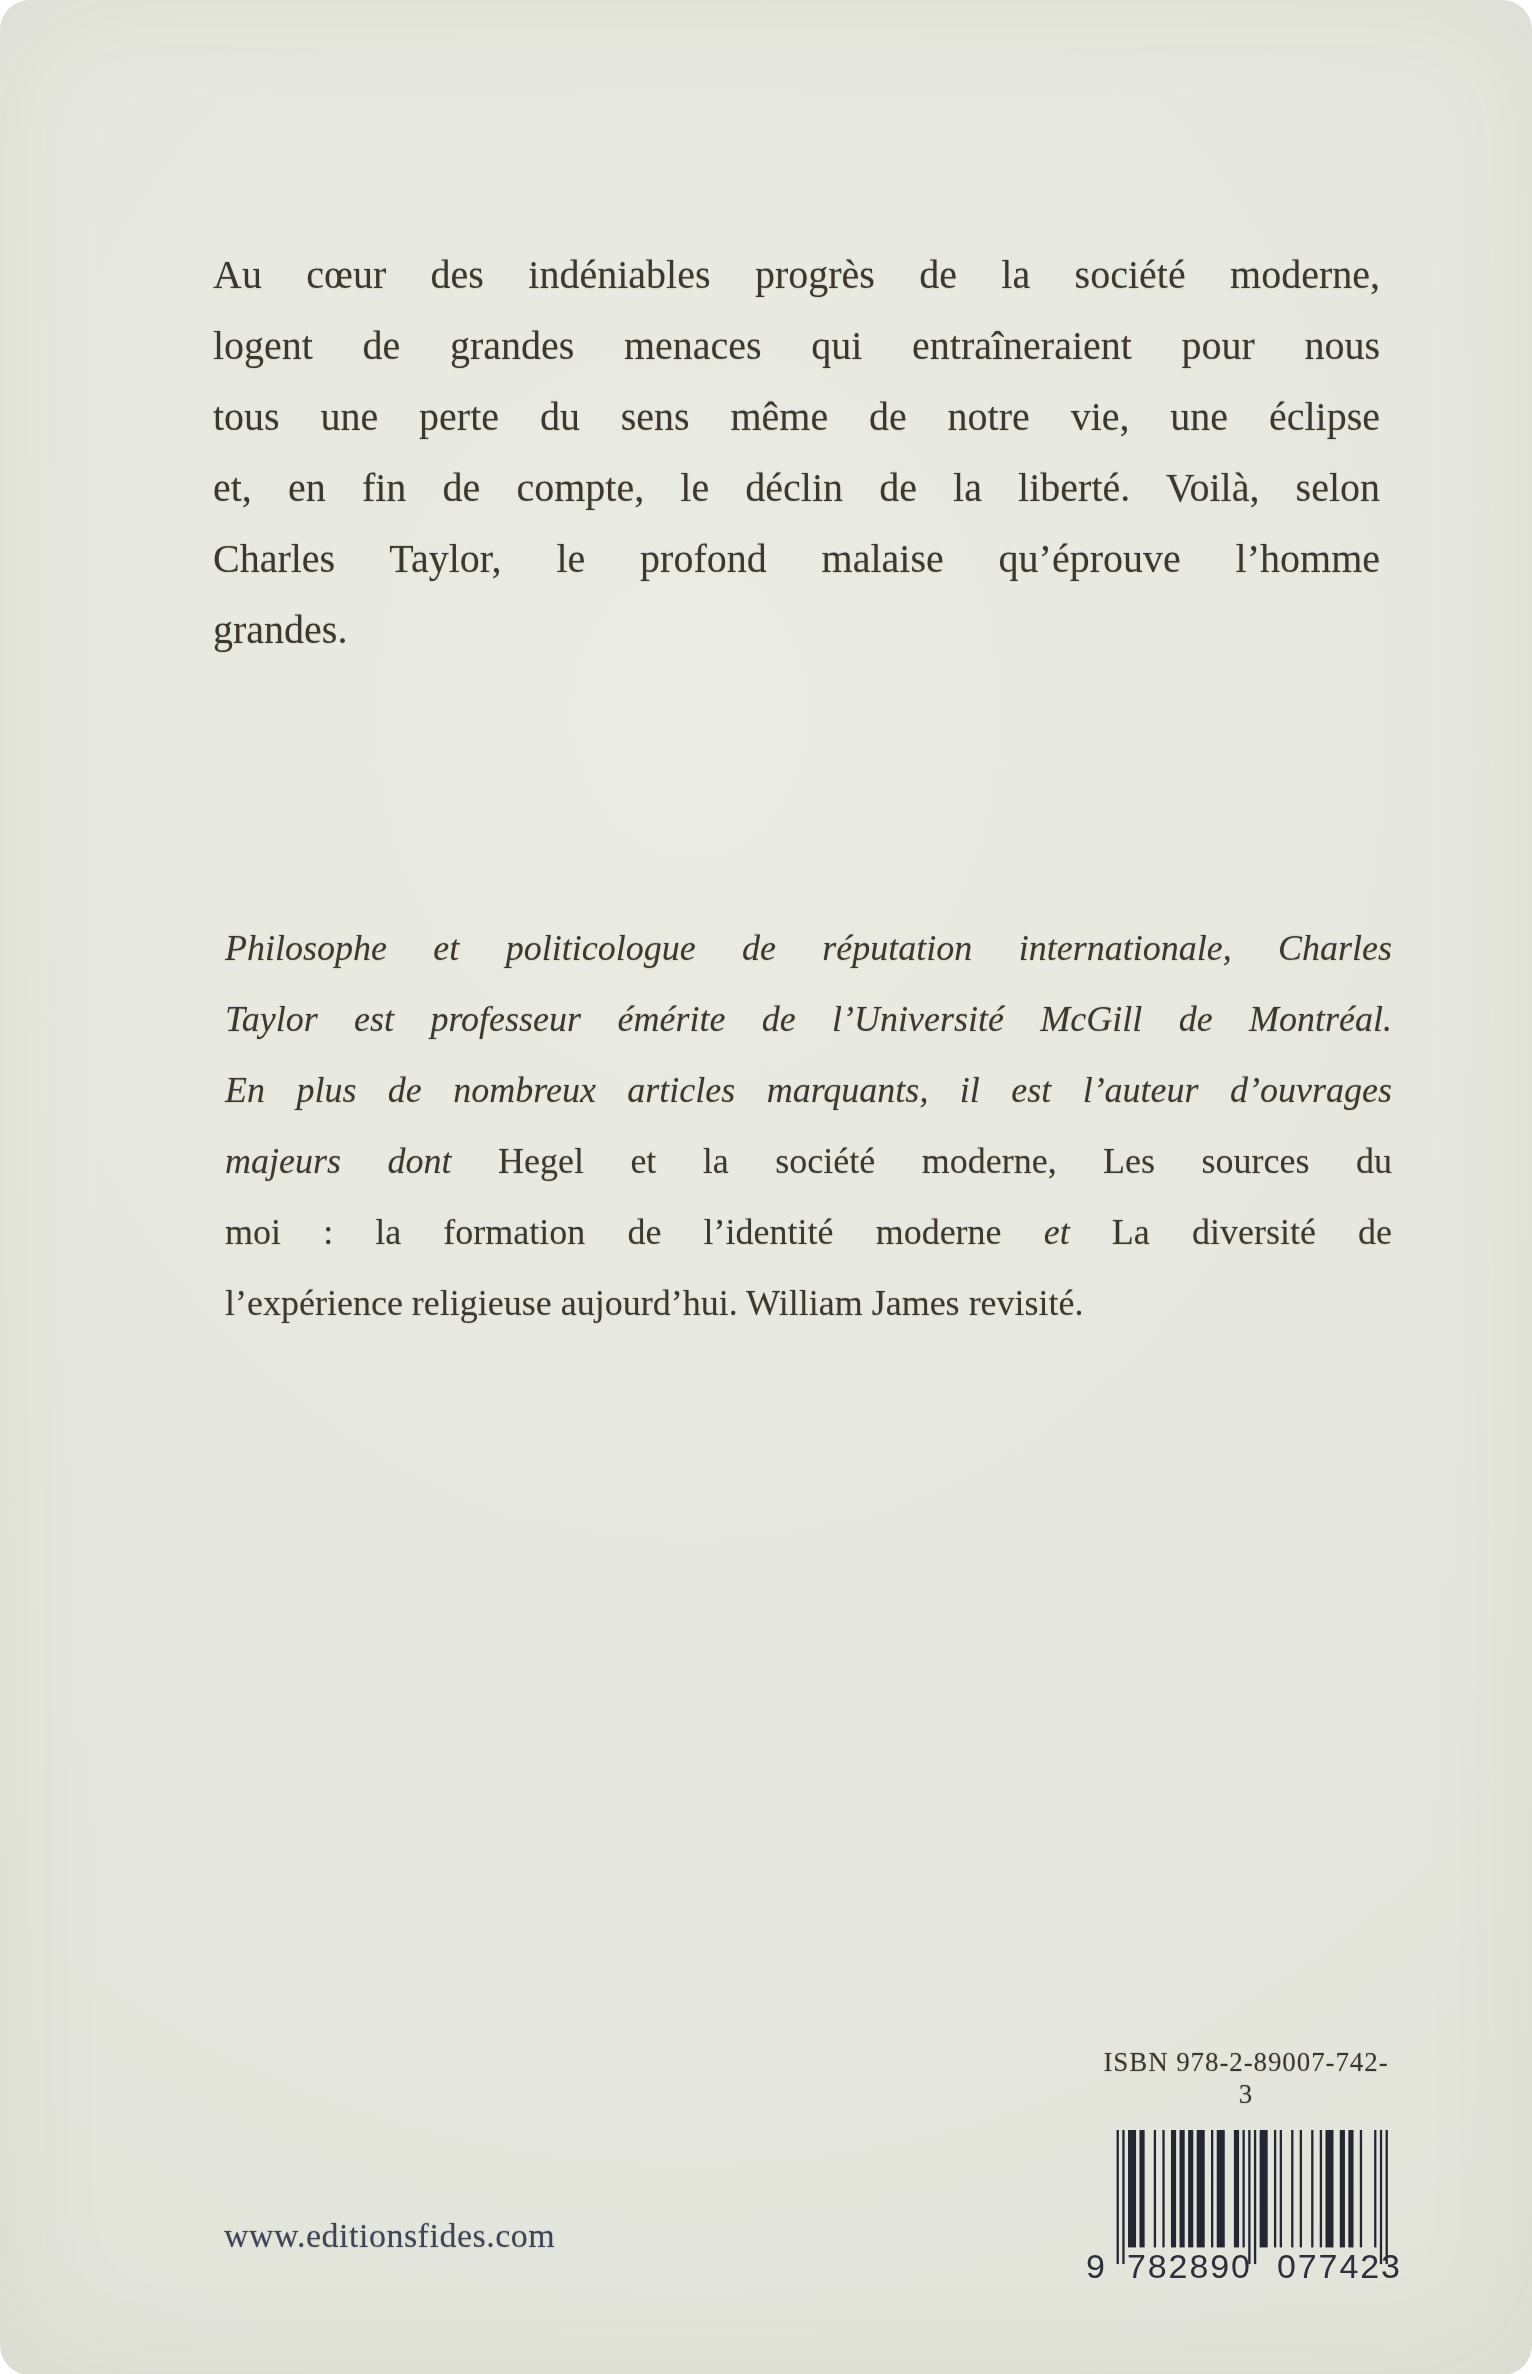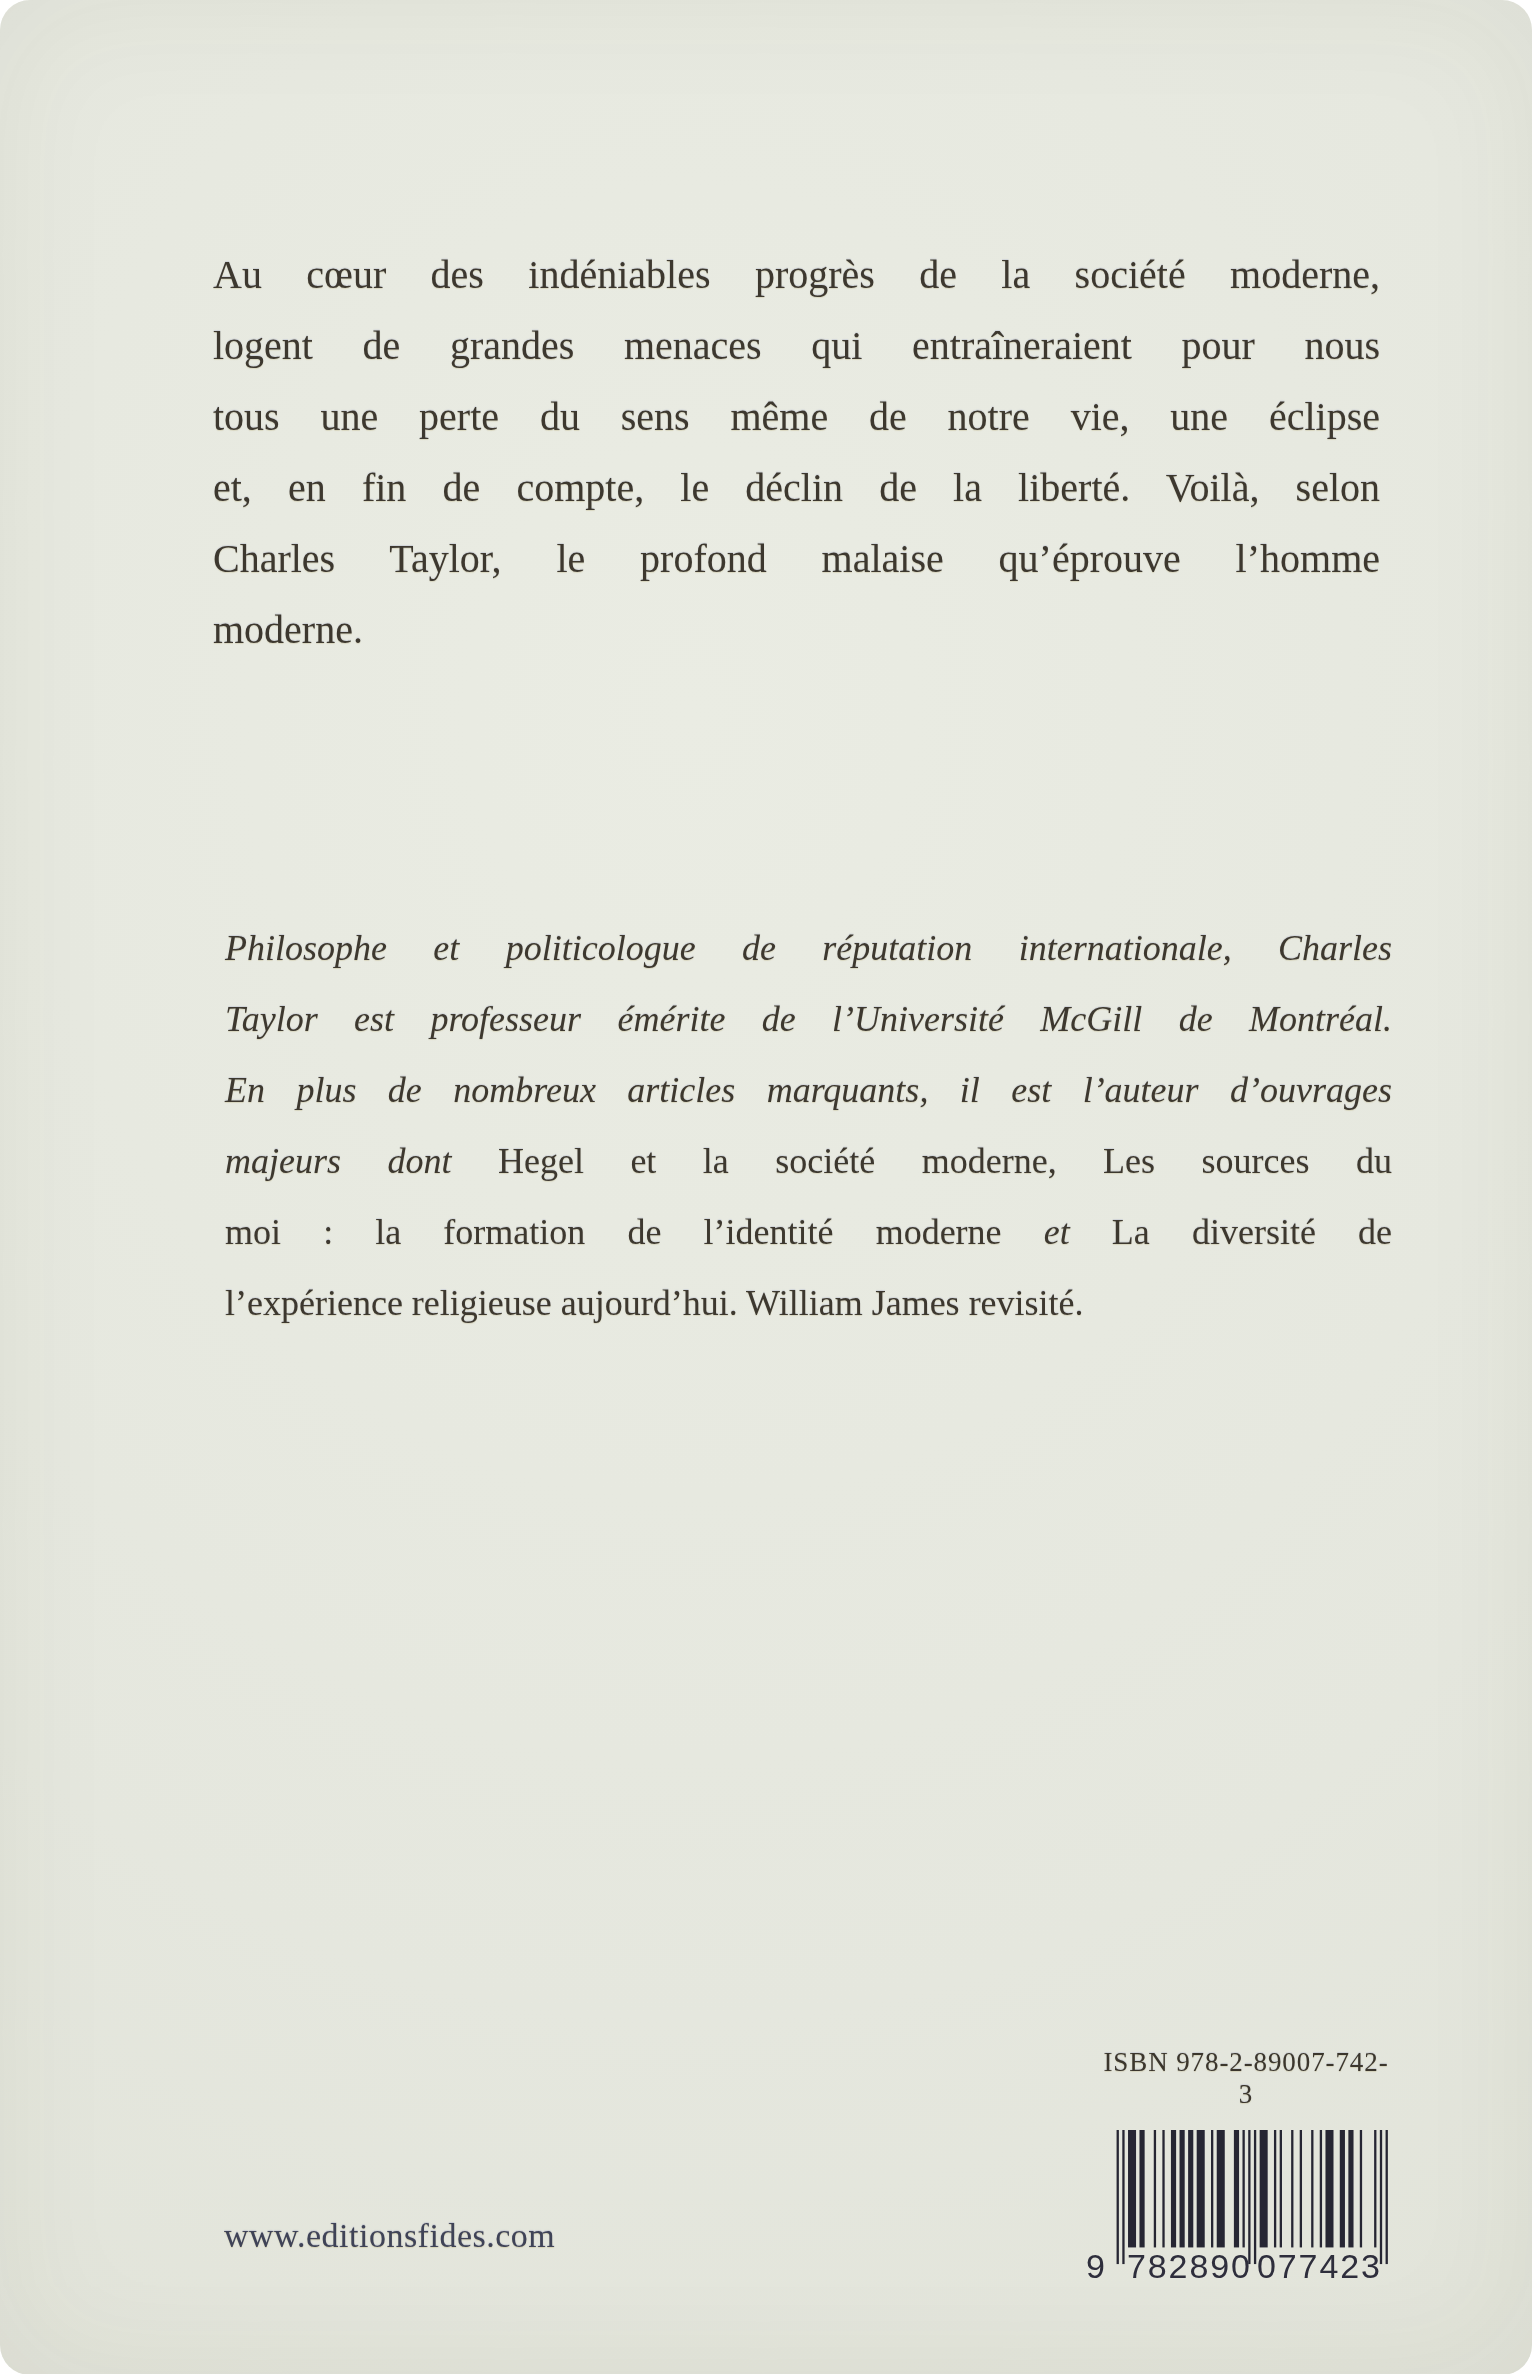"moderne." div.line { text: moderne -> grandes }
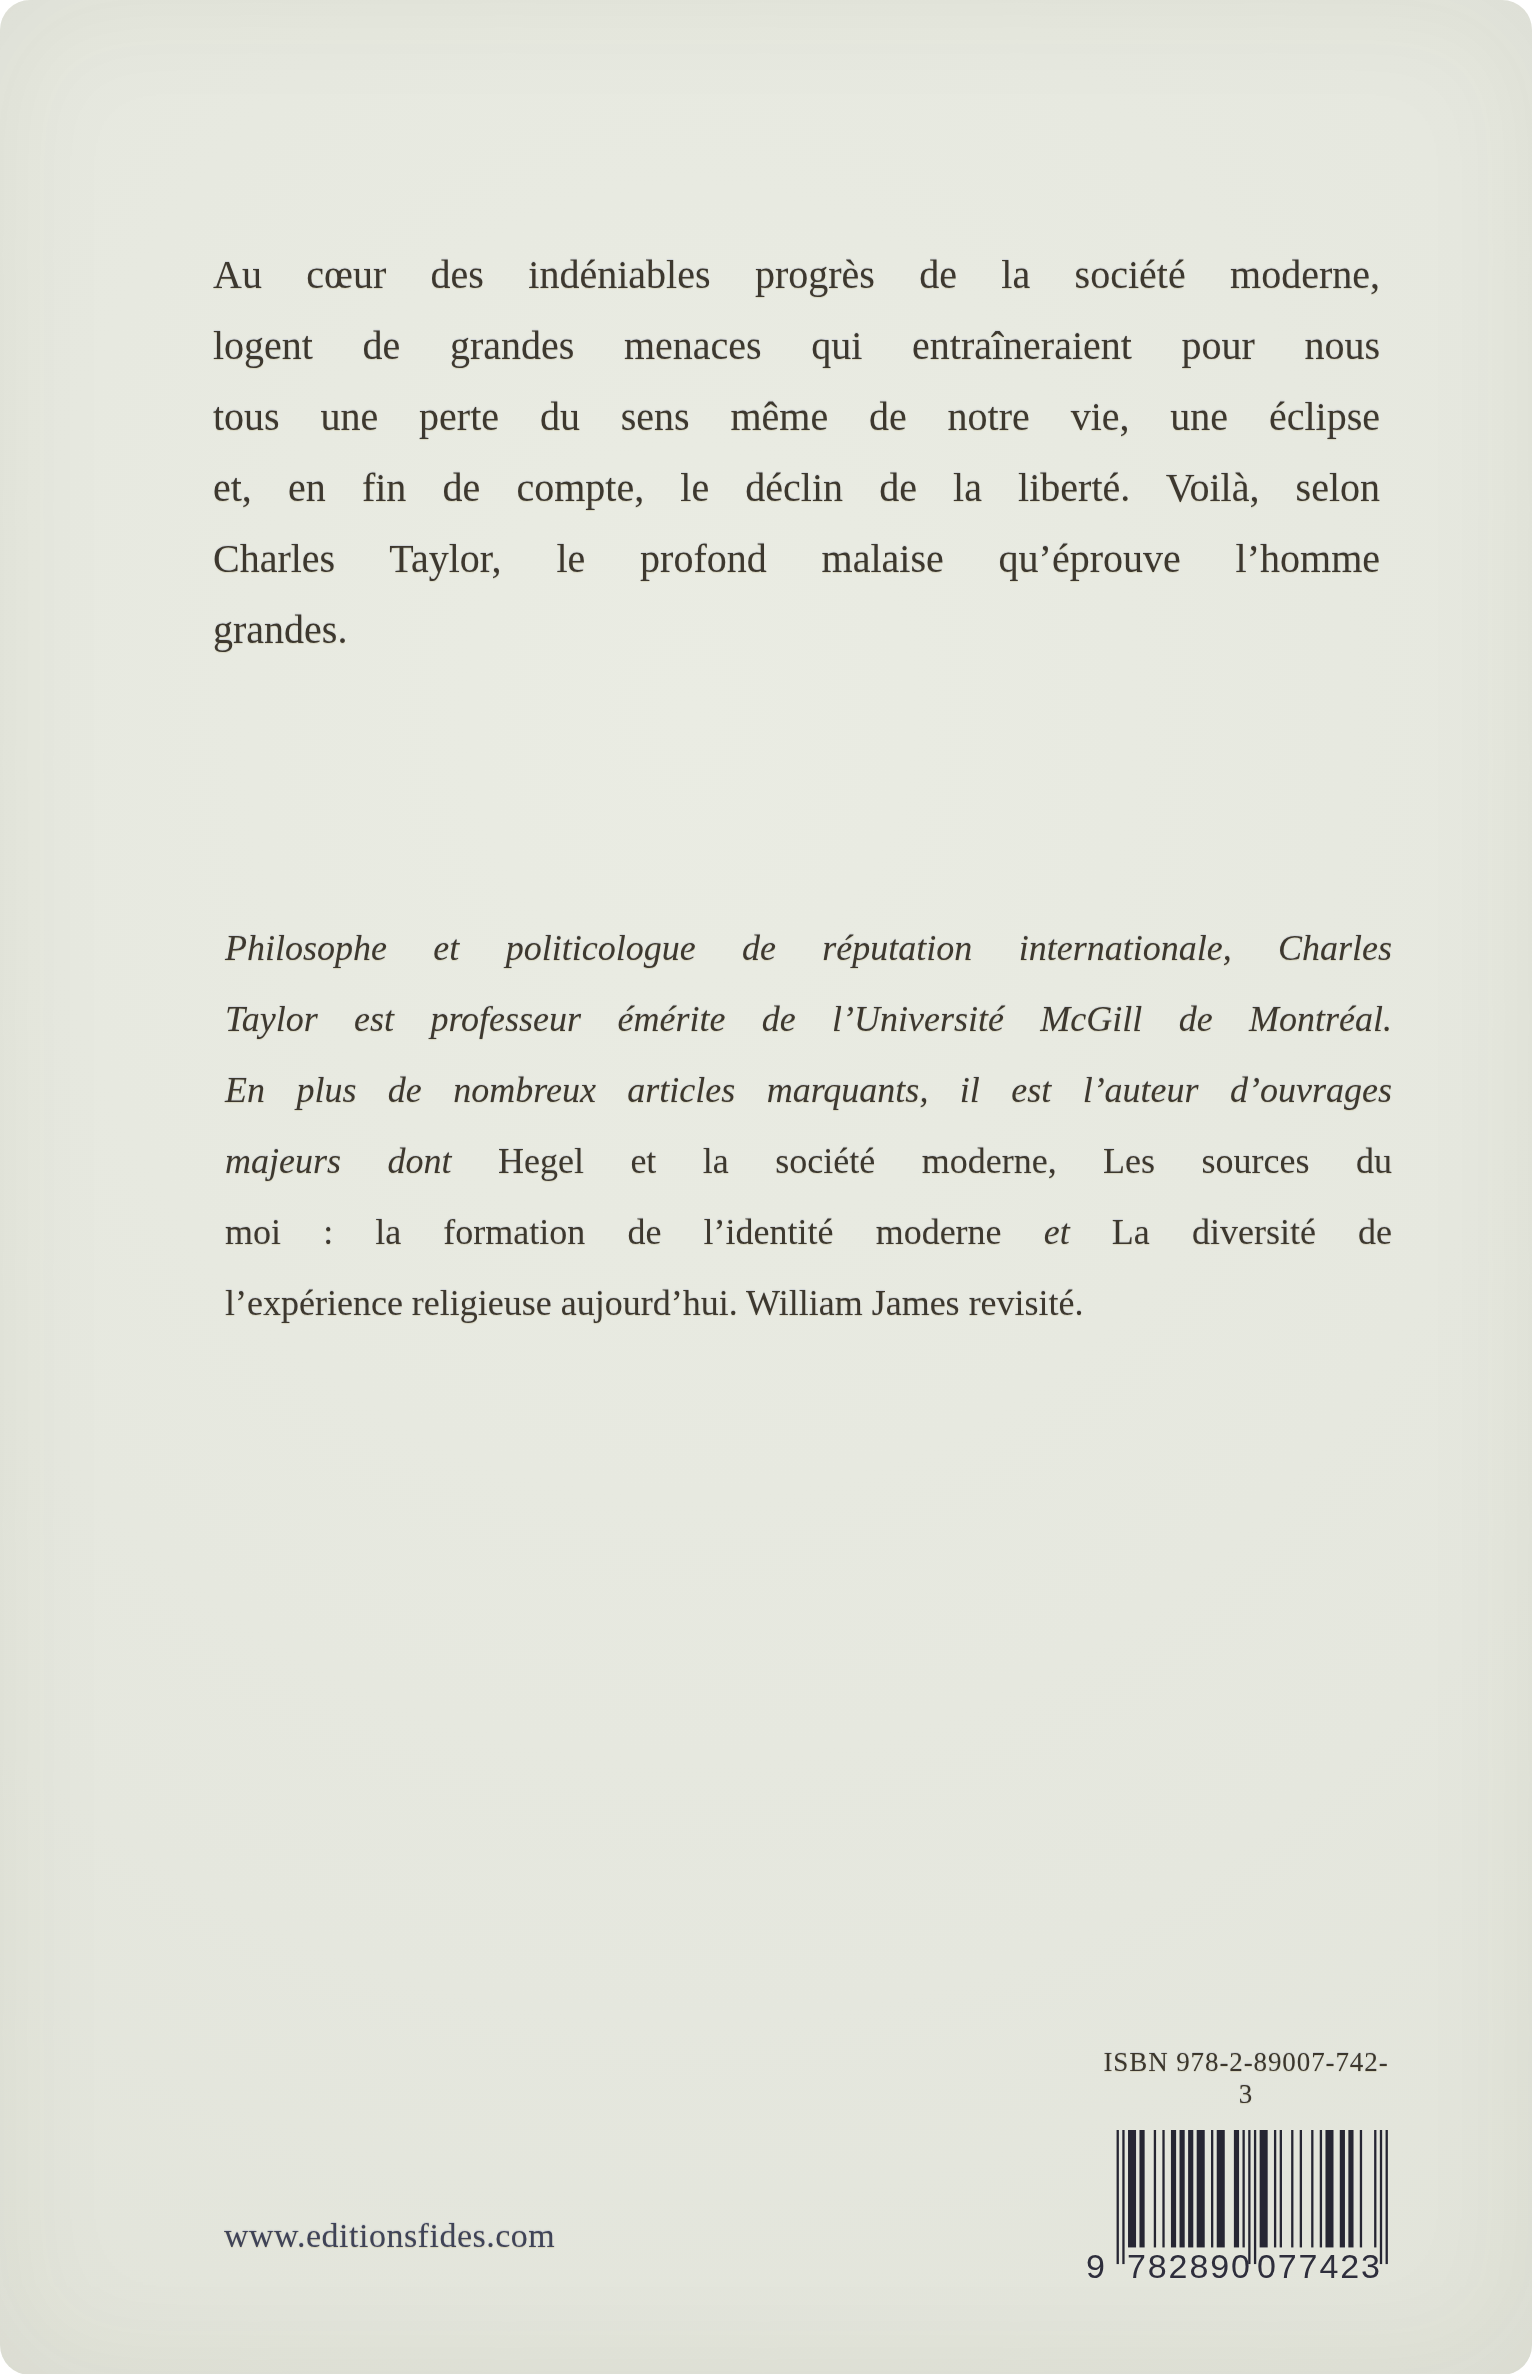"077423" .bc-right { left: 141px -> 161px }
